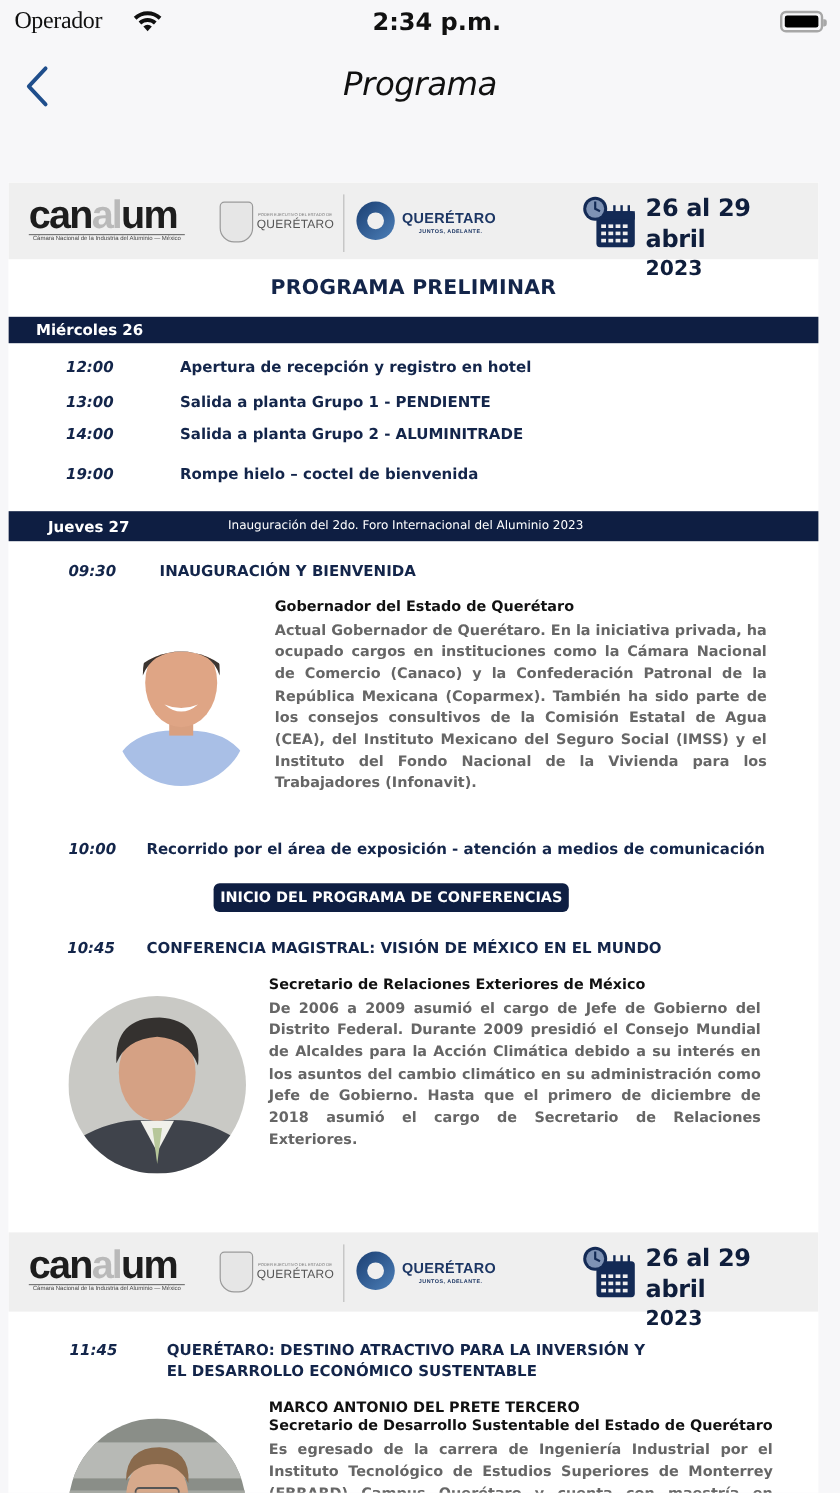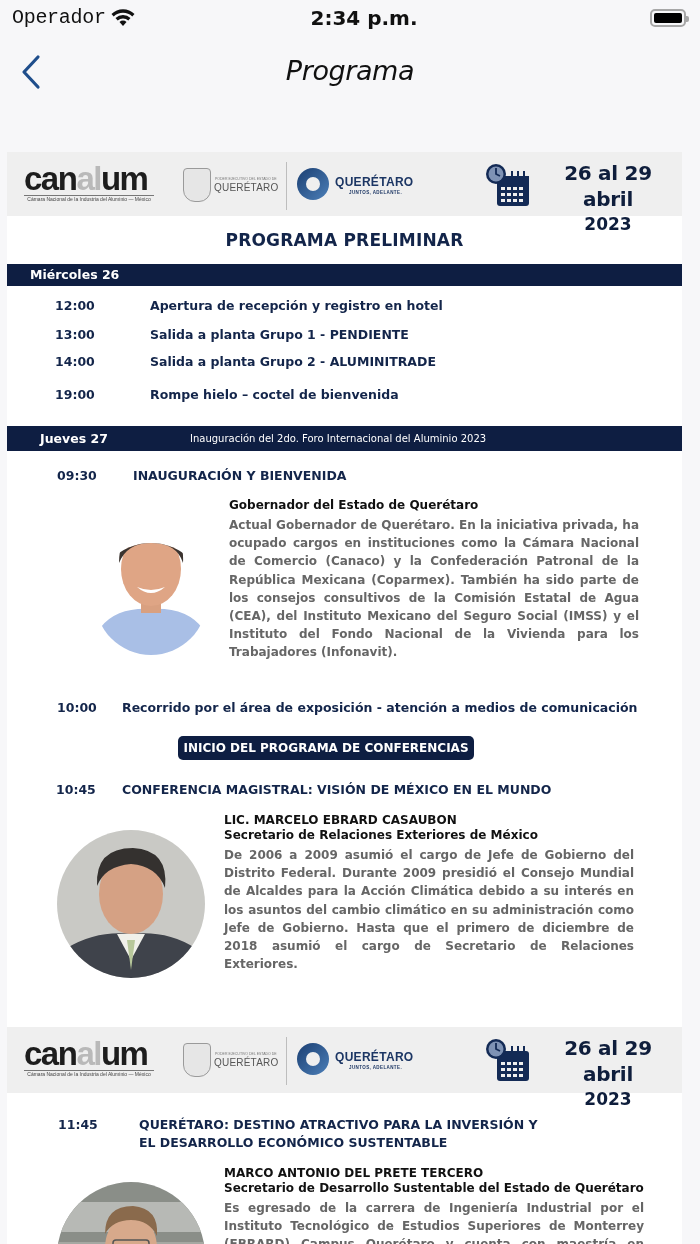"Operador" .carrier { font-family: Liberation Mono, monospace -> Liberation Serif, serif }
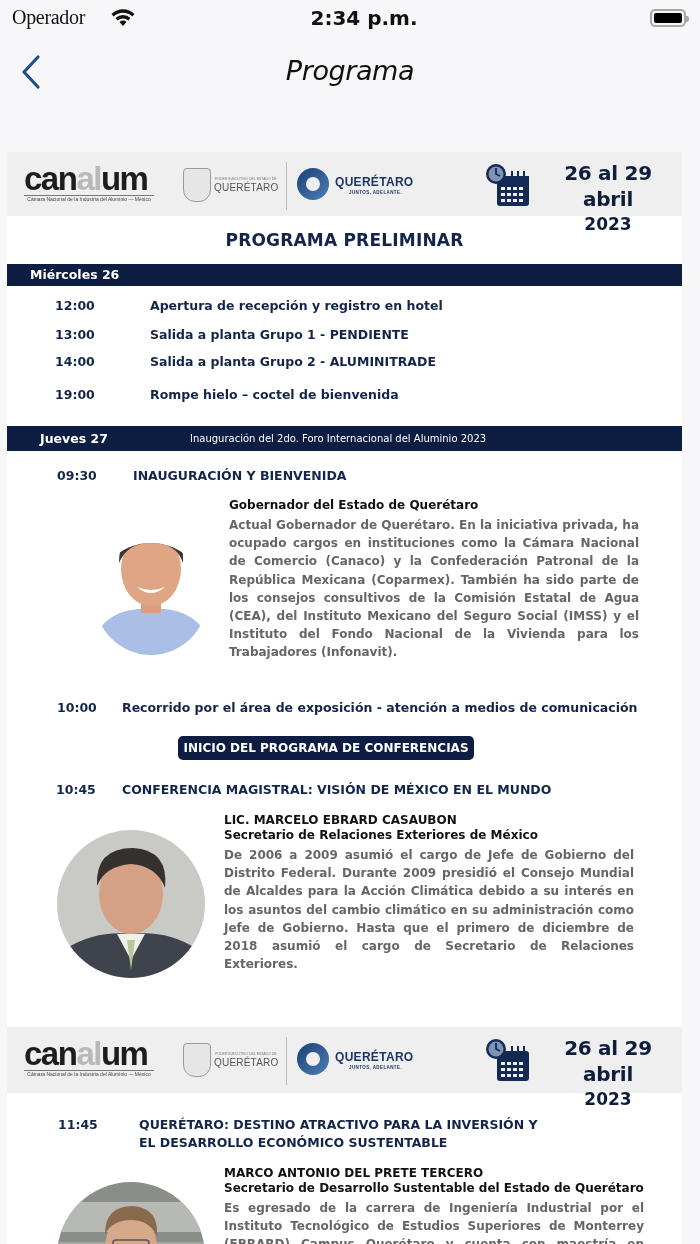"26 al 29 abril" .date-text { text-align: center -> none }
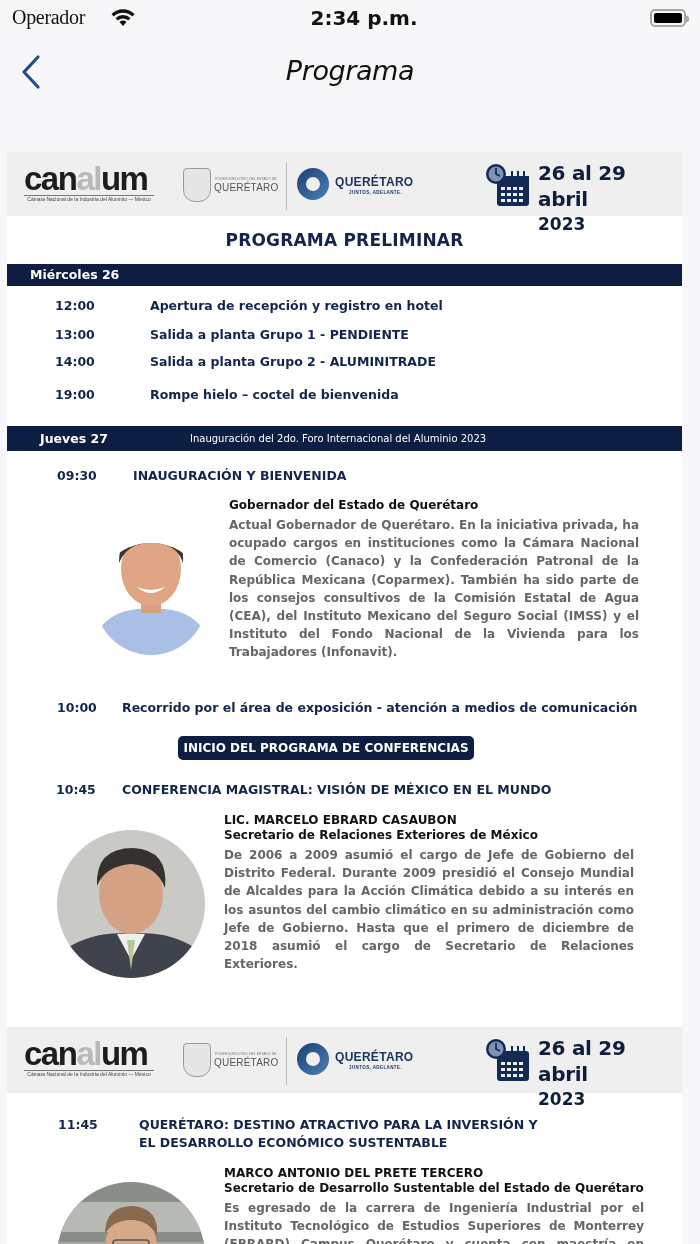"12:00" .row .time { font-style: none -> italic }
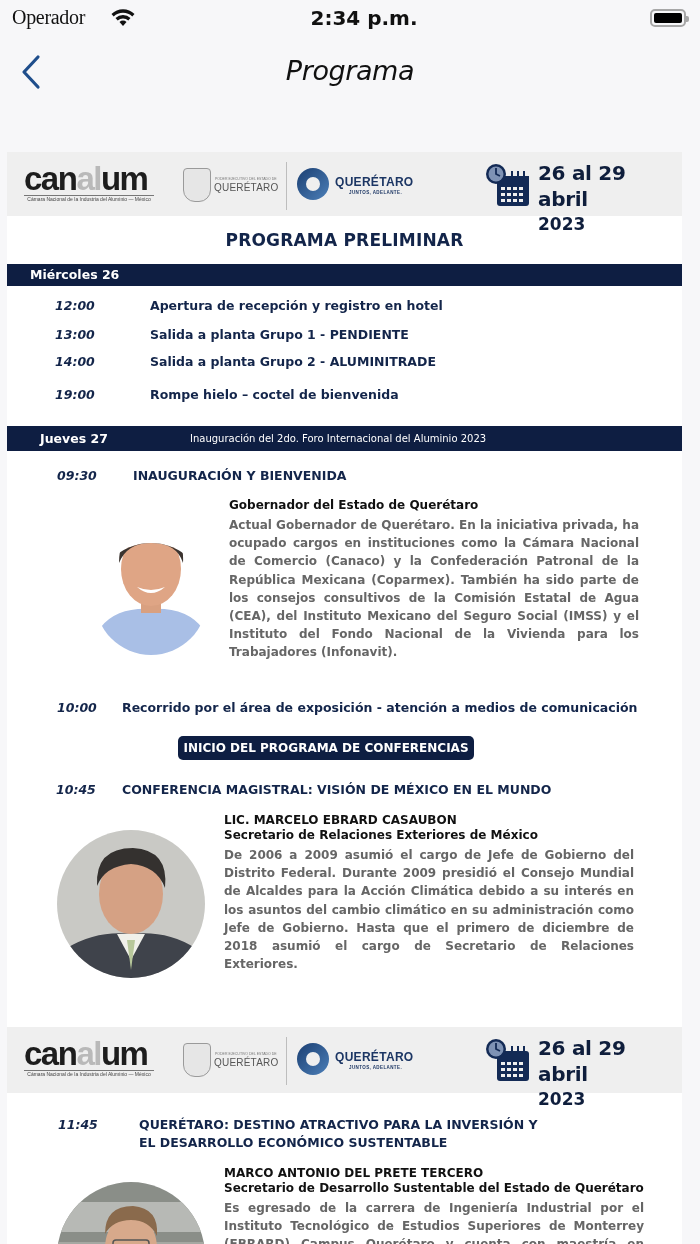"LIC. MARCELO EBRARD CASAUBON" div.sname { html: <div>LIC. MARCELO EBRARD CASAUBON</div> -> none }
